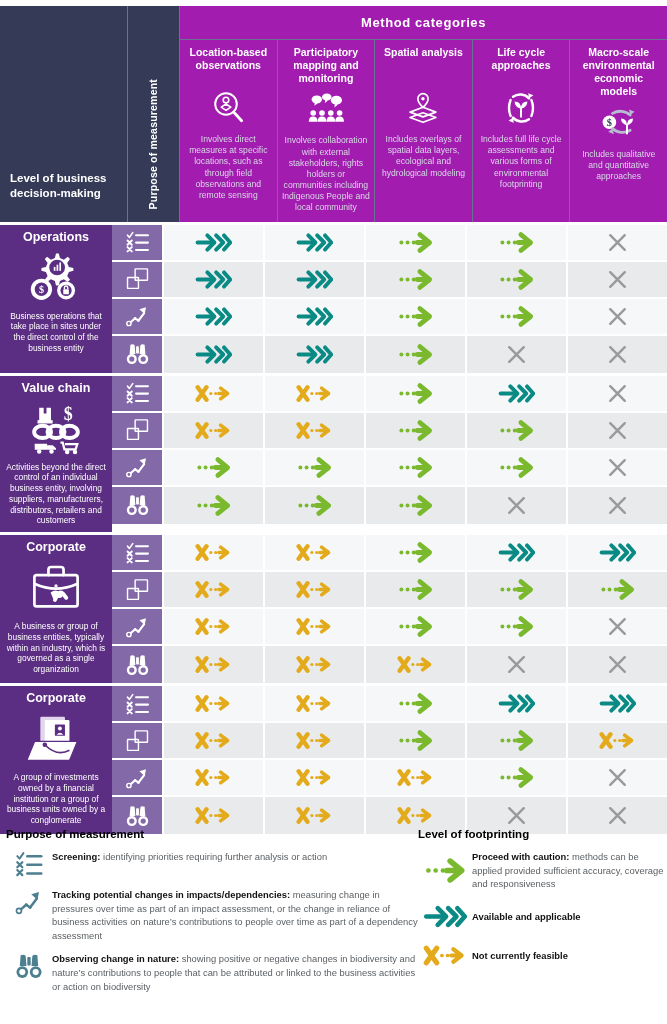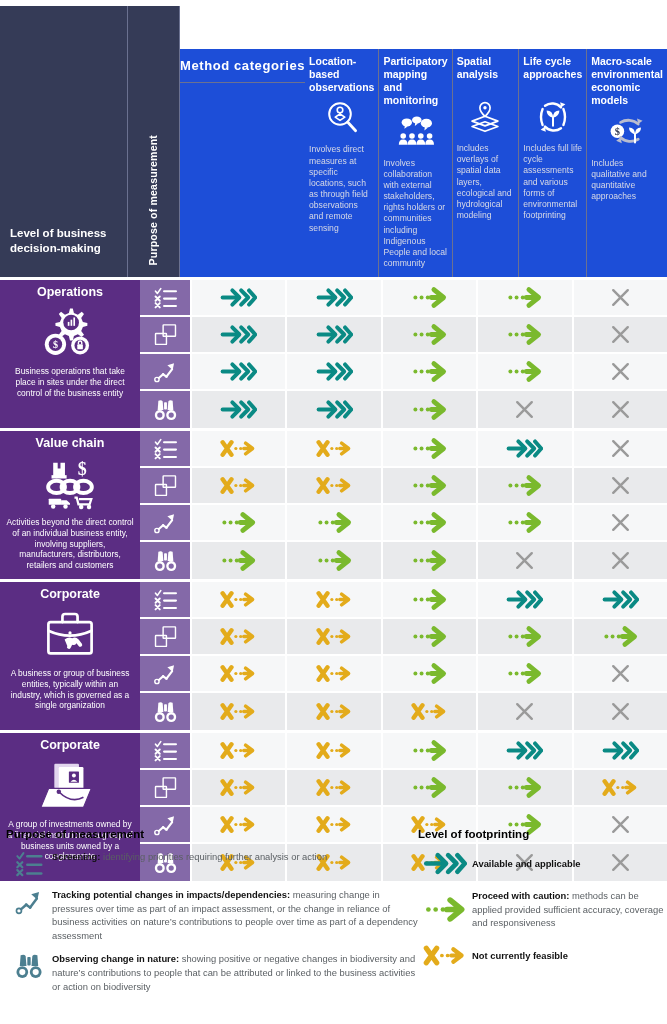"Method categories" .hdr-methods { background: #1d4ed8 -> #a21caf; flex-direction: none -> column; margin-top: 43px -> none }
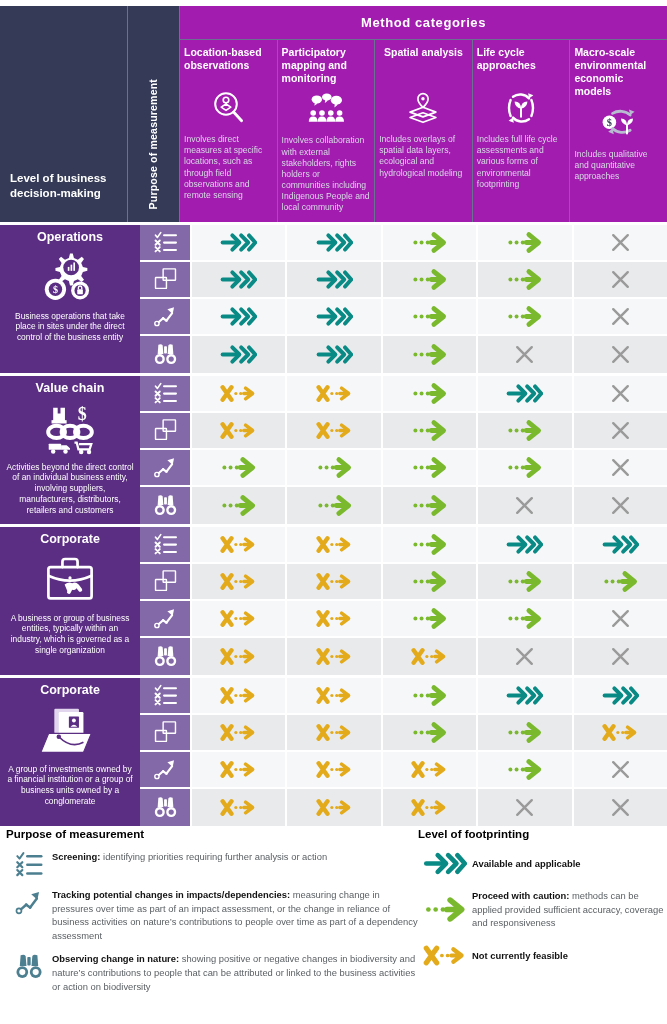"Location-based observations" .mcol { text-align: none -> center }
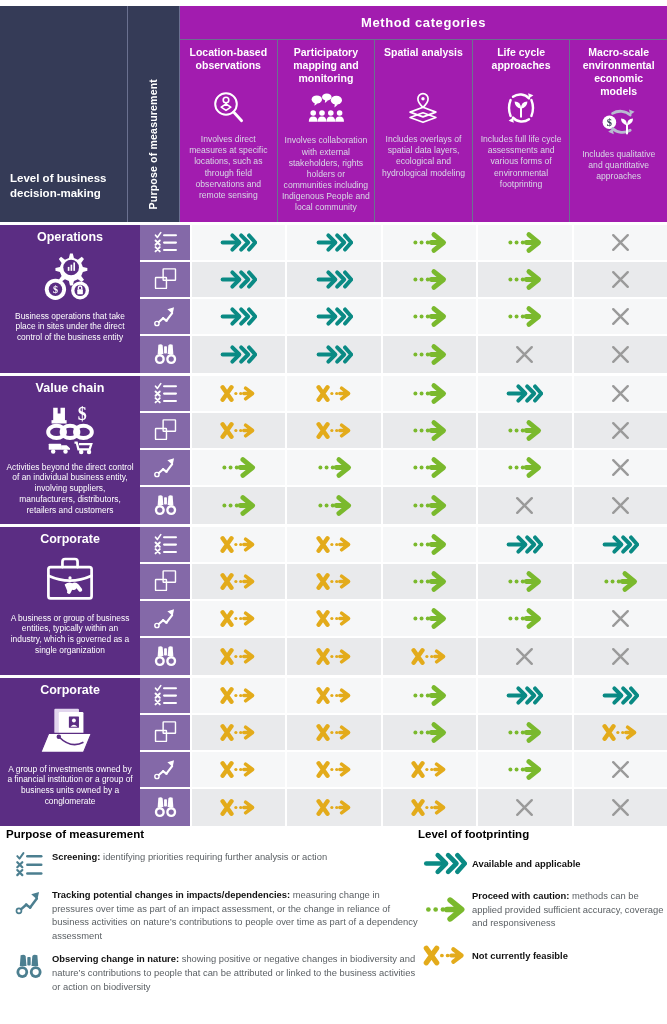"Operations" .grp-left { width: 140px -> 112px }
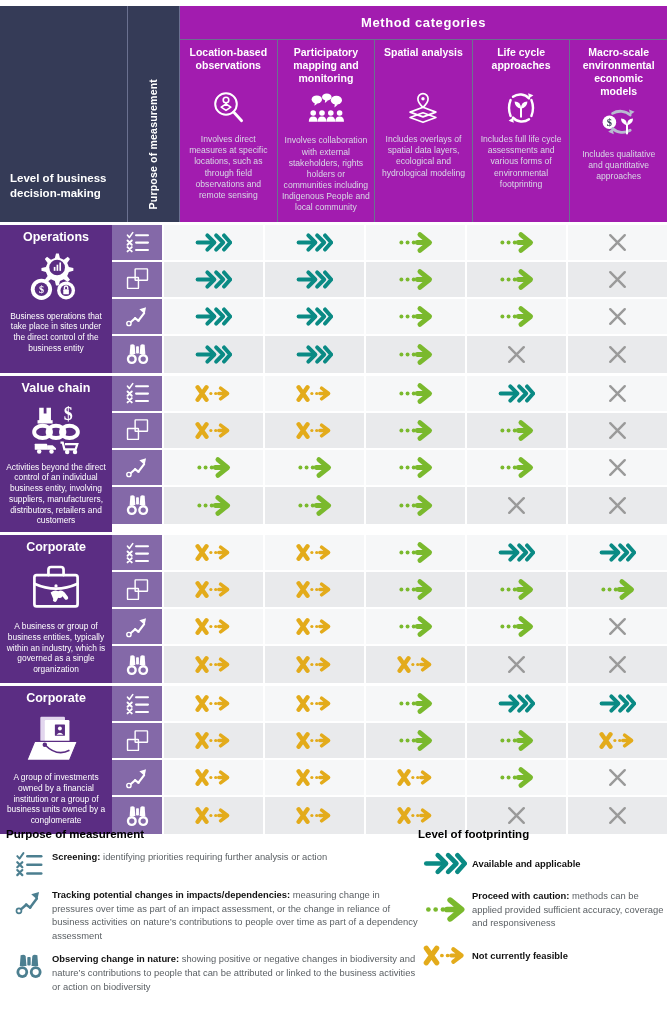"Available and applicable" div.leg-item-b { order: before "Proceed with caution: methods can" -> after "Proceed with caution: methods can" }
